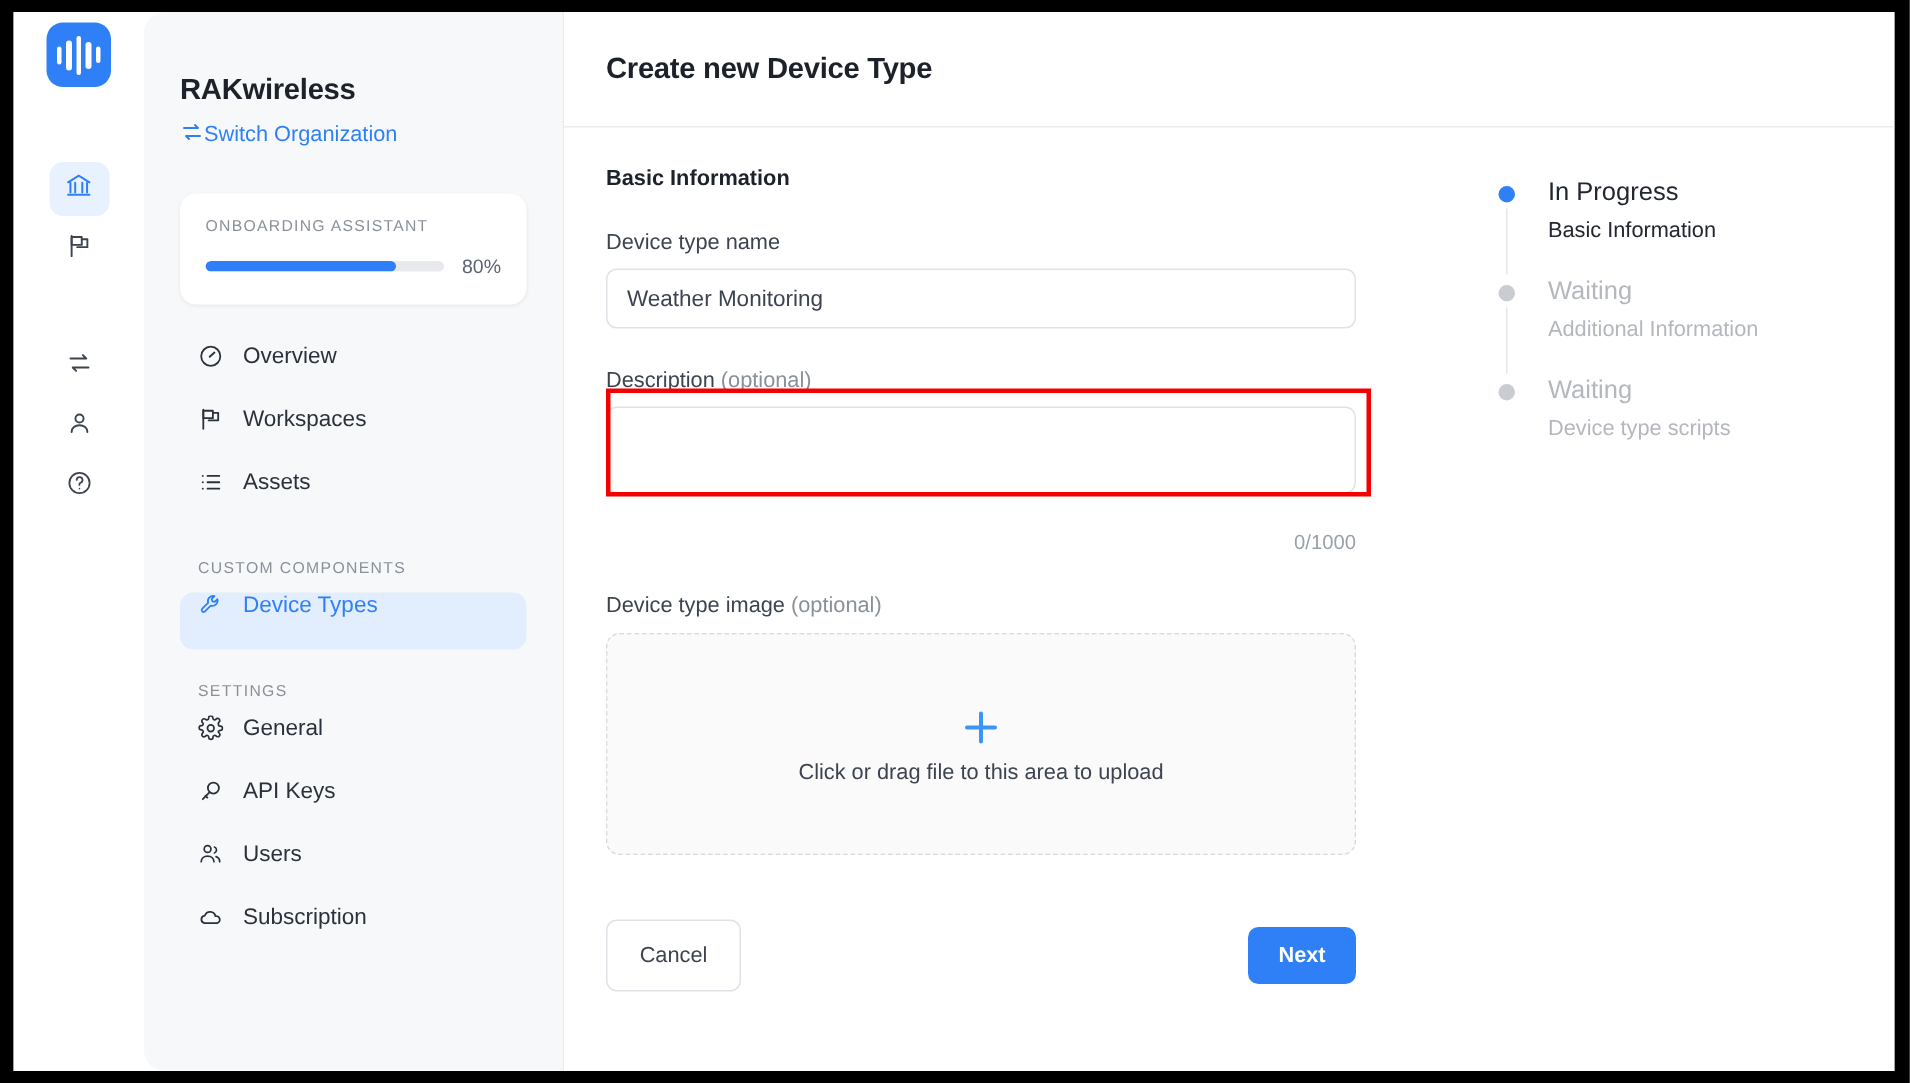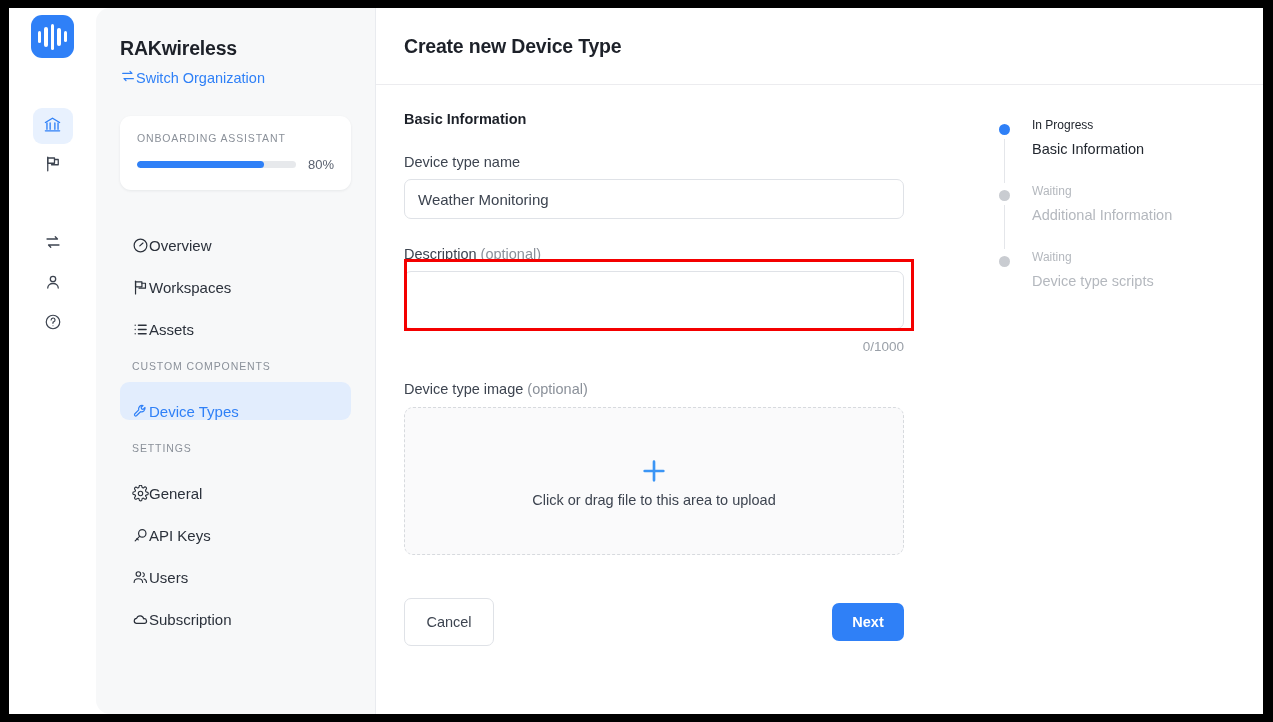"RAKwireless" .sidebar { padding: 4px 24px -> 16px 24px }
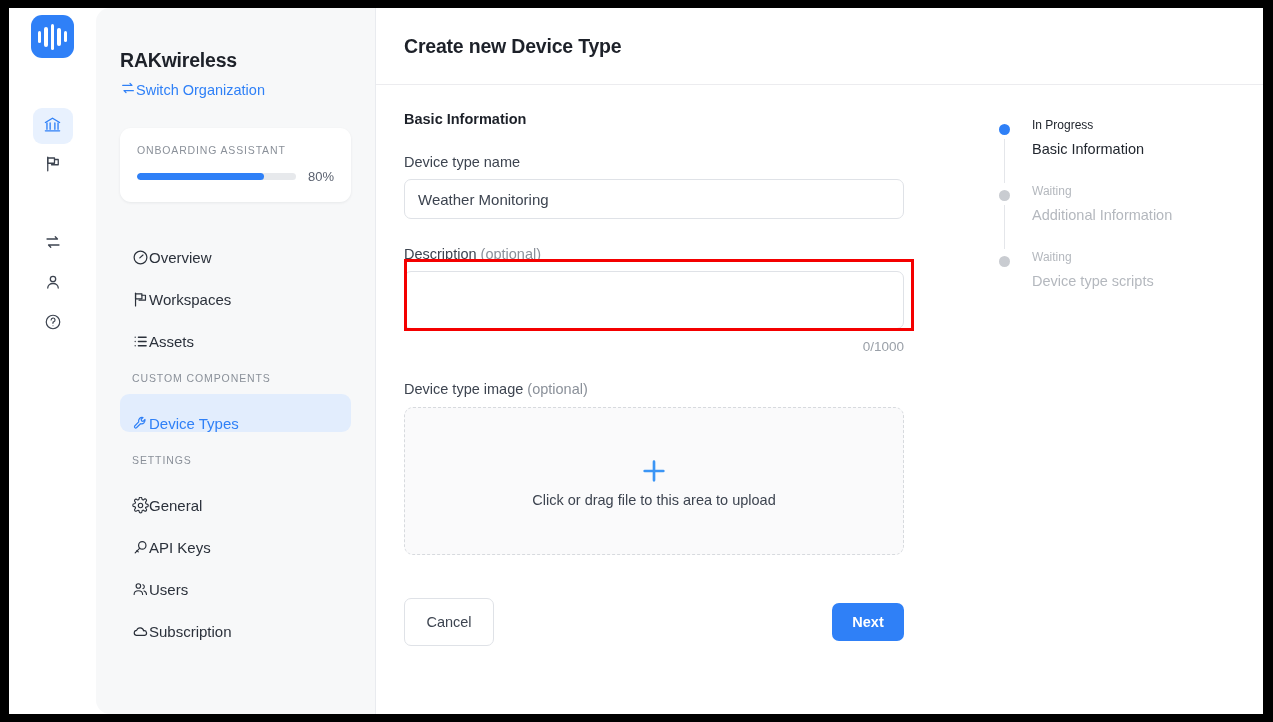"In Progress" .step-status { font-size: 12px -> 17px }
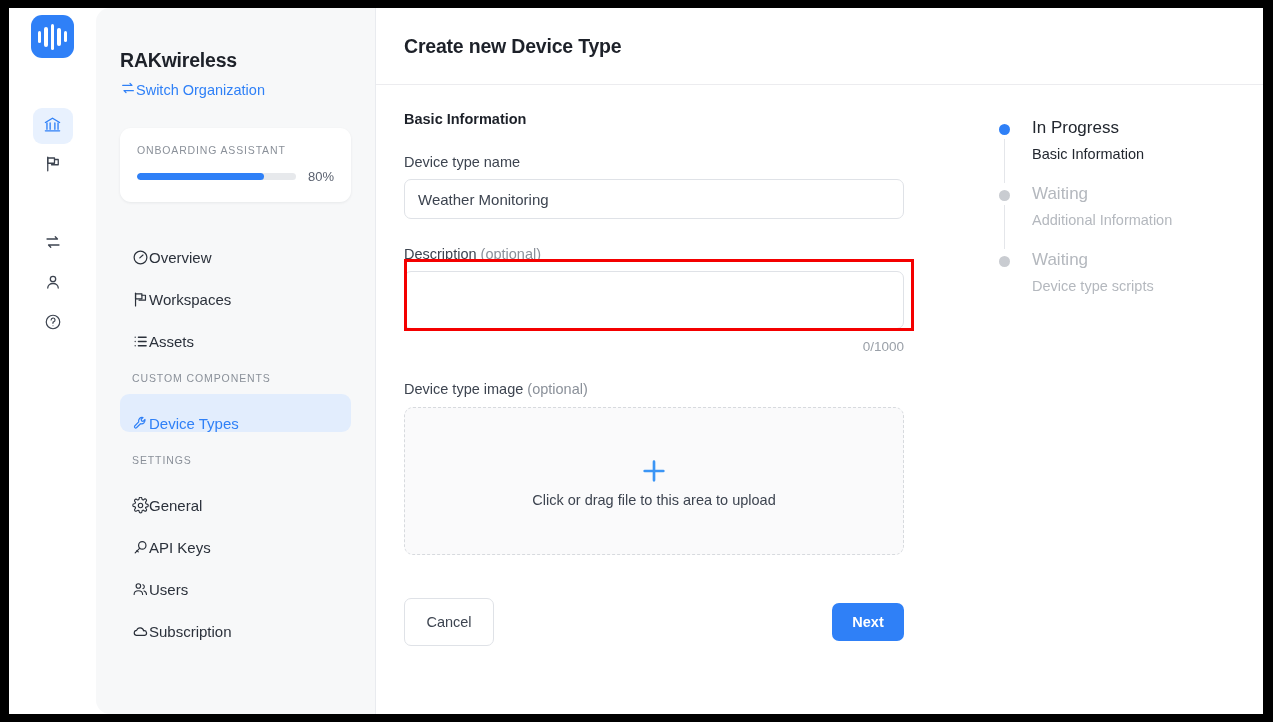"Overview" .nav-item { align-items: flex-end -> flex-start; gap: none -> 13px }
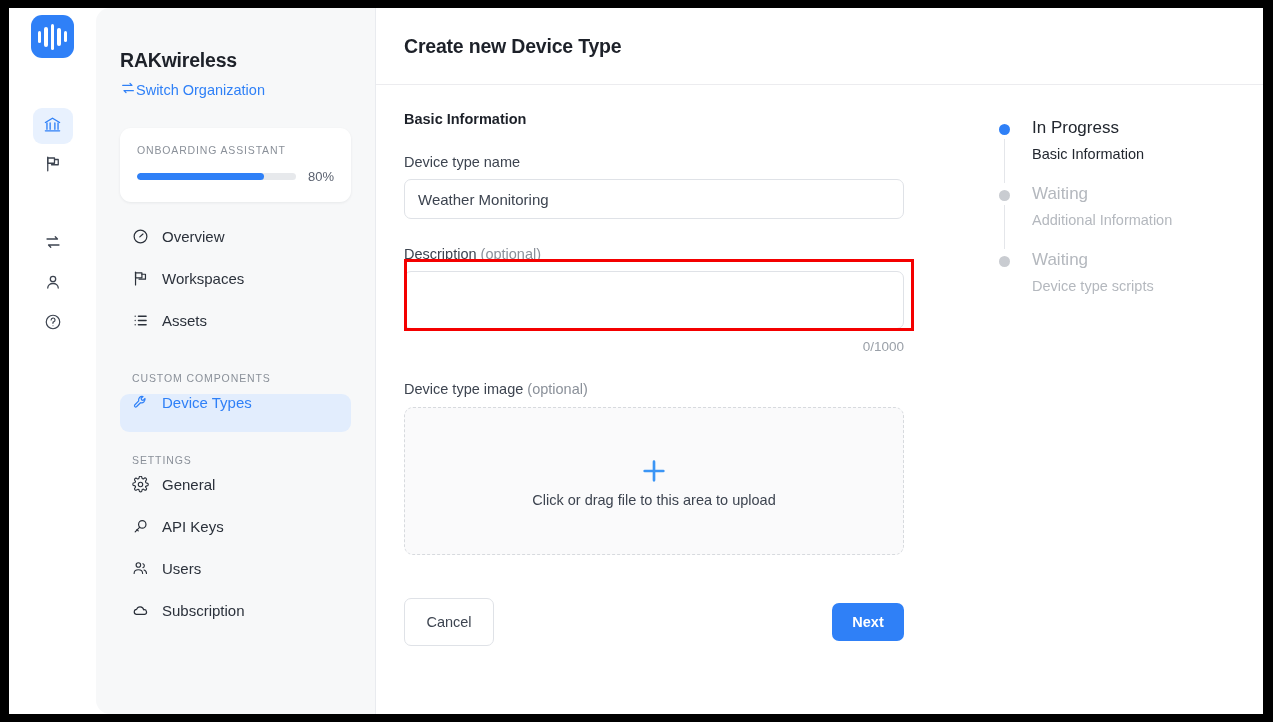"0/1000" .counter { margin-top: 6px -> 20px }
